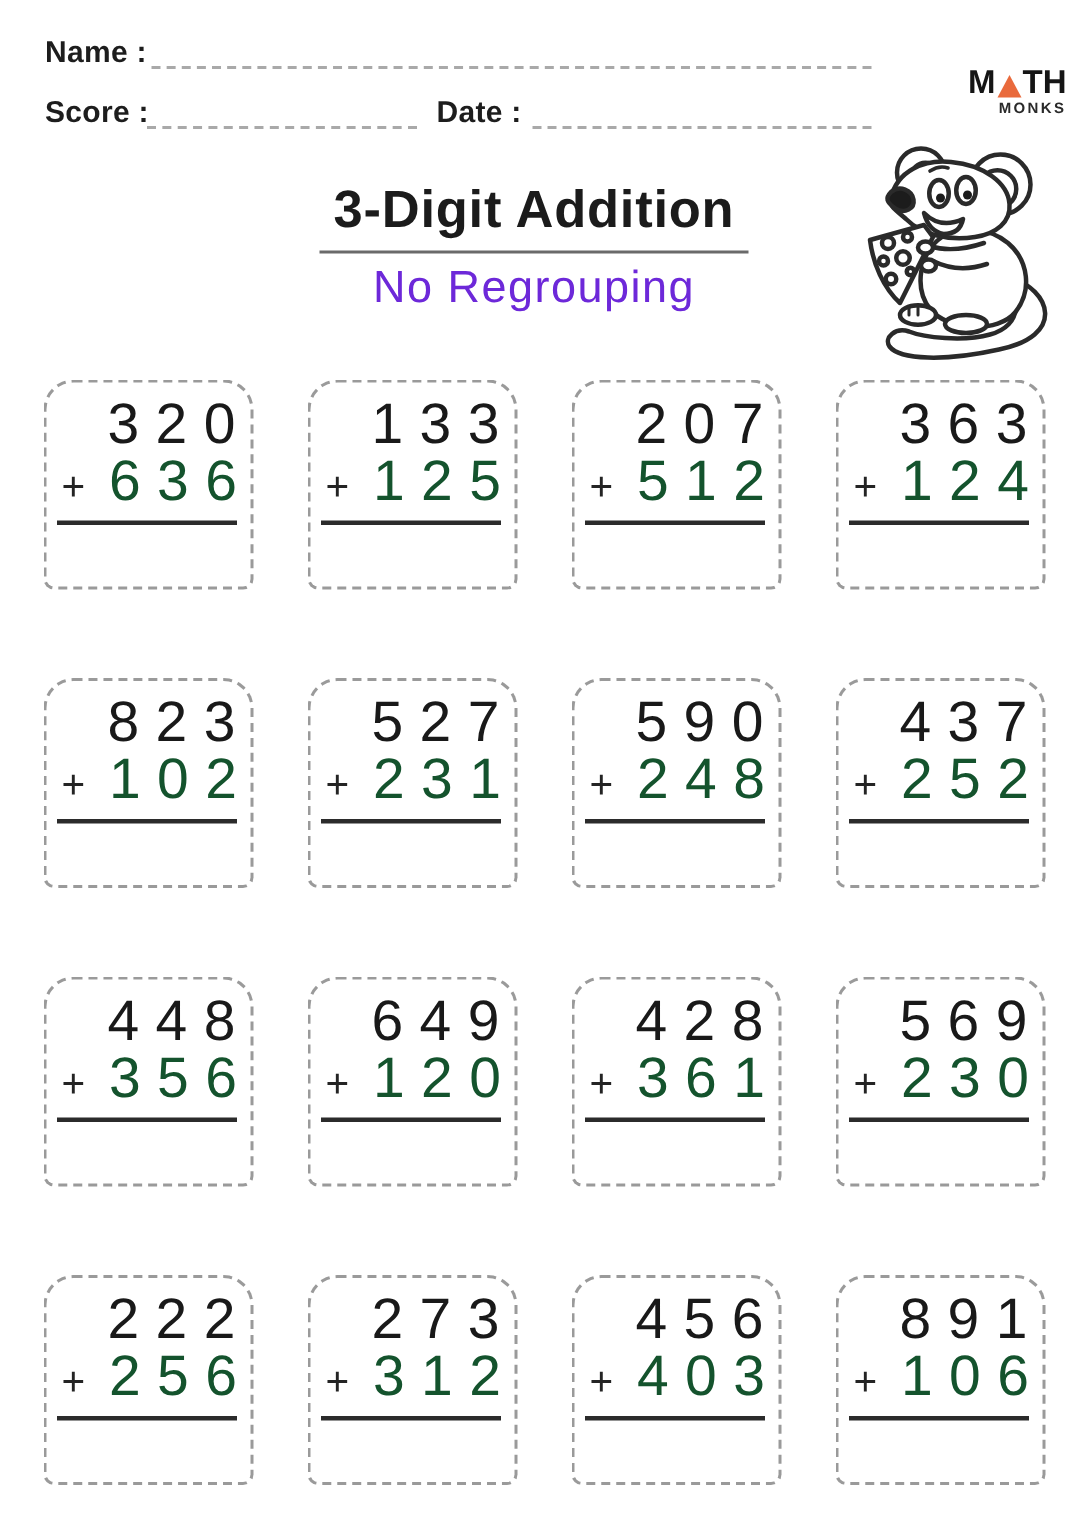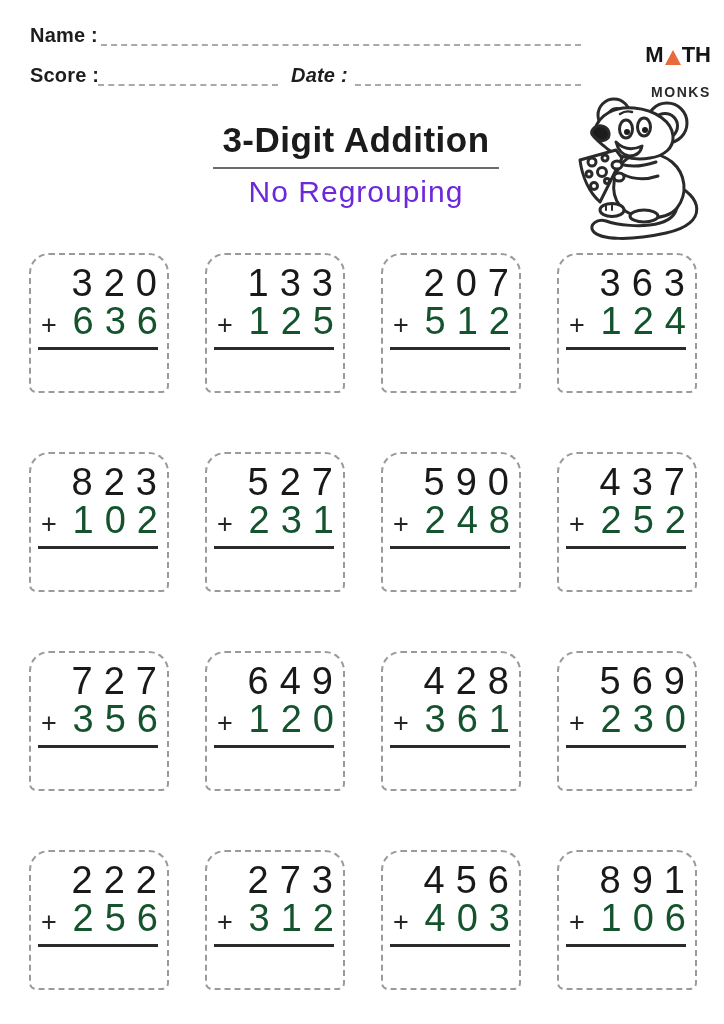"Date :" #date-label { font-style: italic -> none }
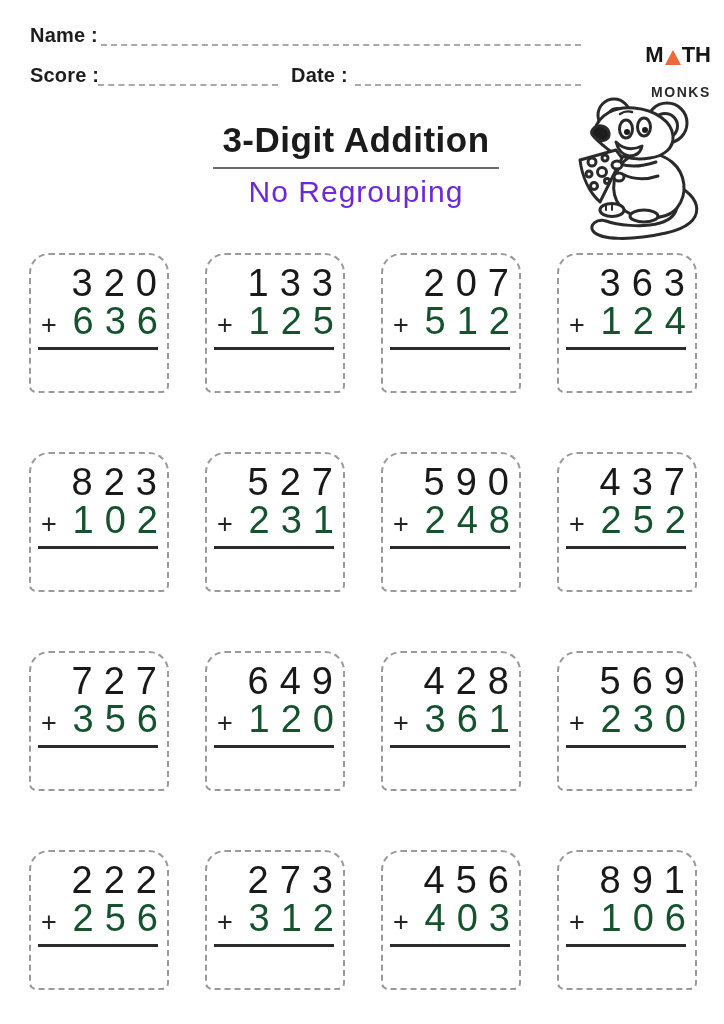"MONKS" .logo-sub { font-size: 14px -> 10px; margin-top: 18px -> 1px }
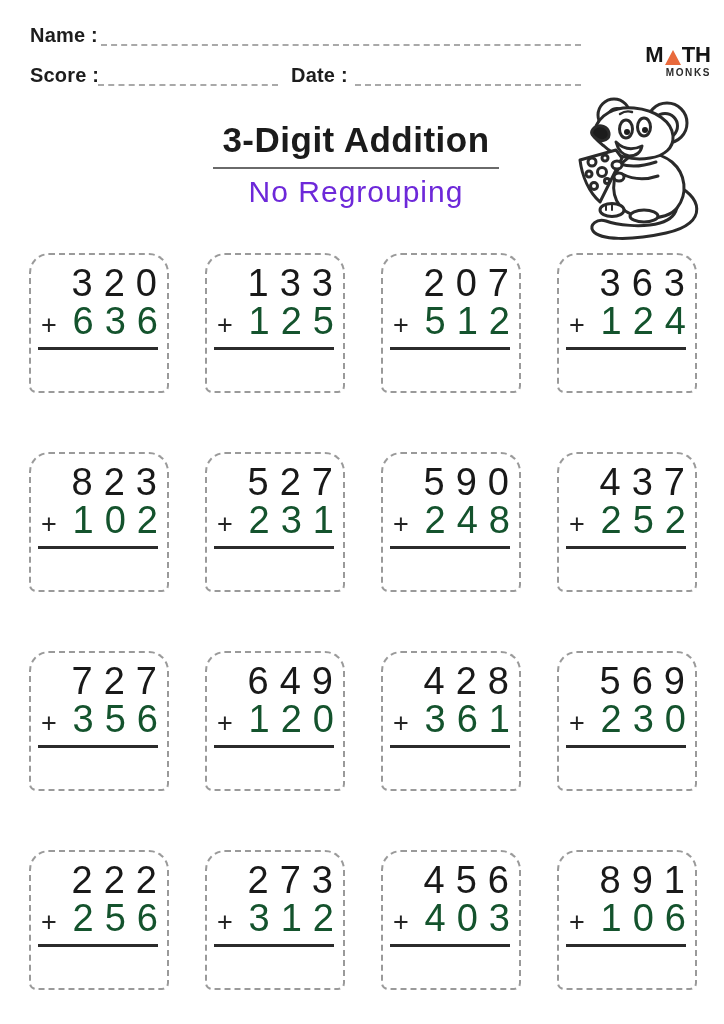"727" div.n1 { text: 727 -> 448 }
